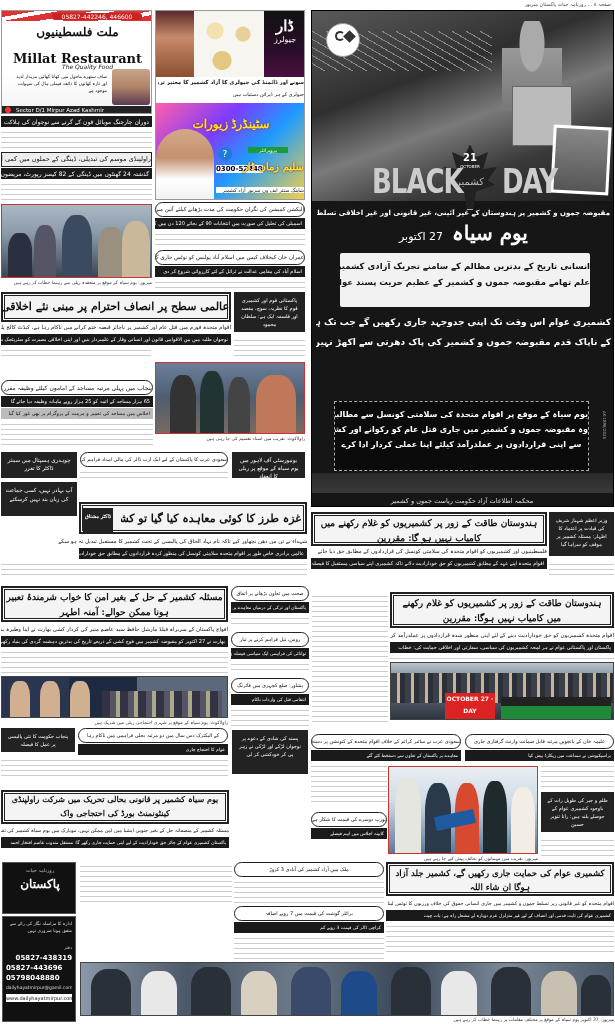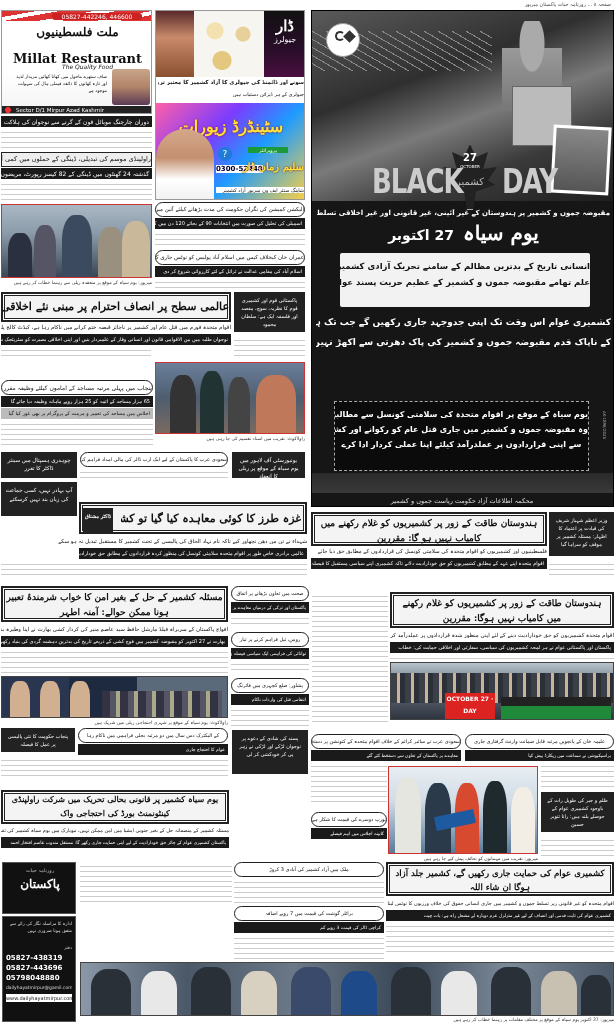"سٹینڈرڈ زیورات" div.abs { font-family: none -> Liberation Serif, serif; font-size: 16px -> 12px }
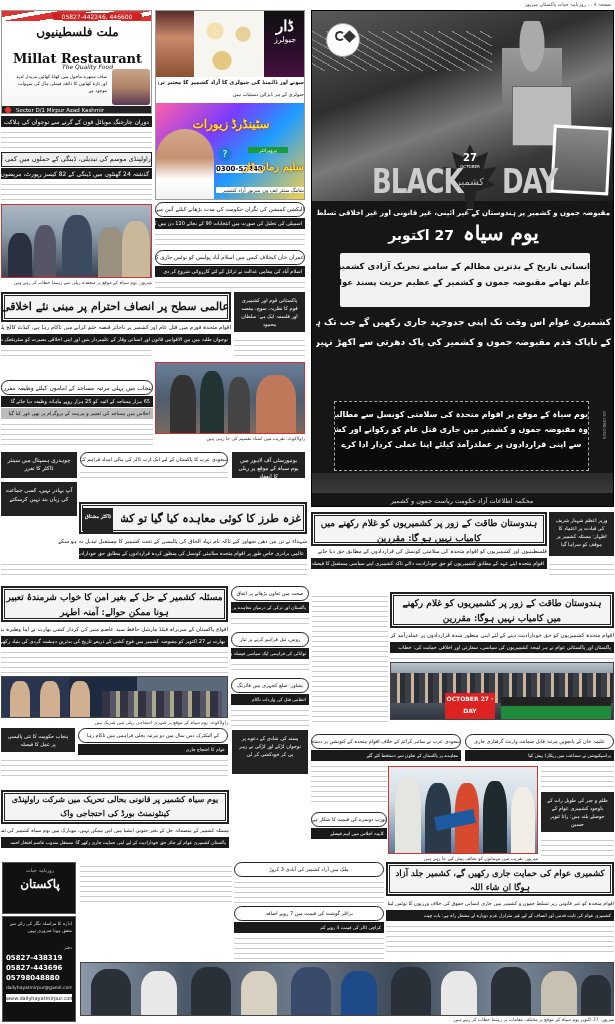"27" span.abs { text: 27 -> 21 }
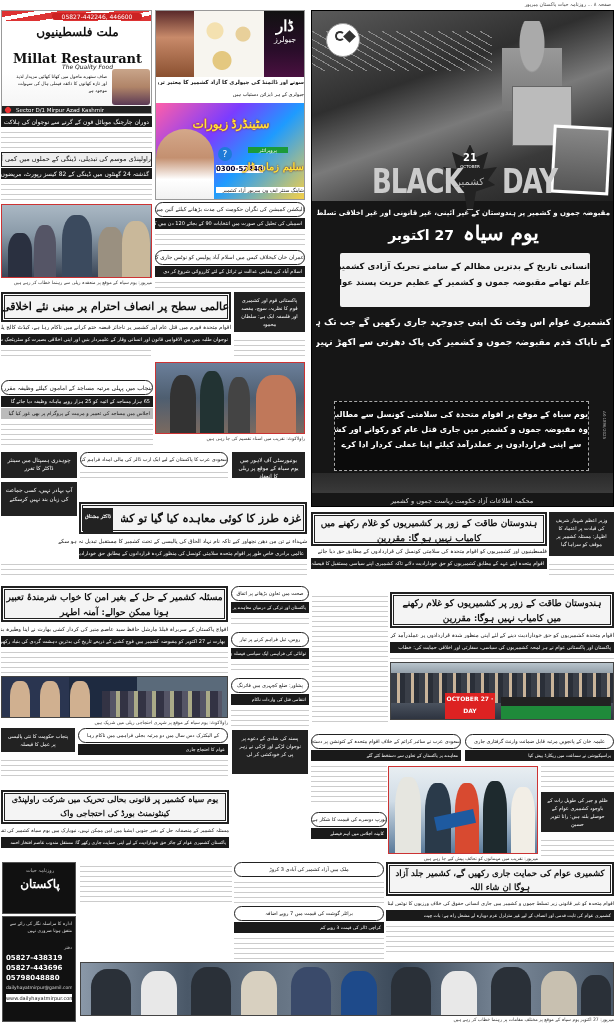"27 اکتوبر" span { font-size: 14px -> 11px; font-weight: bold -> normal }
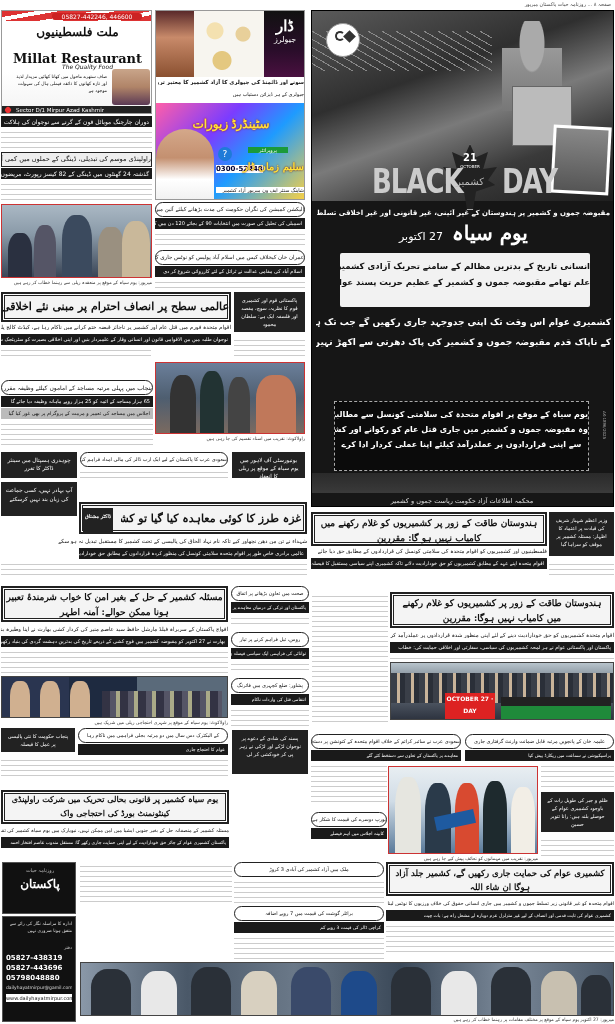"05827-438319" div { text-align: none -> right }
